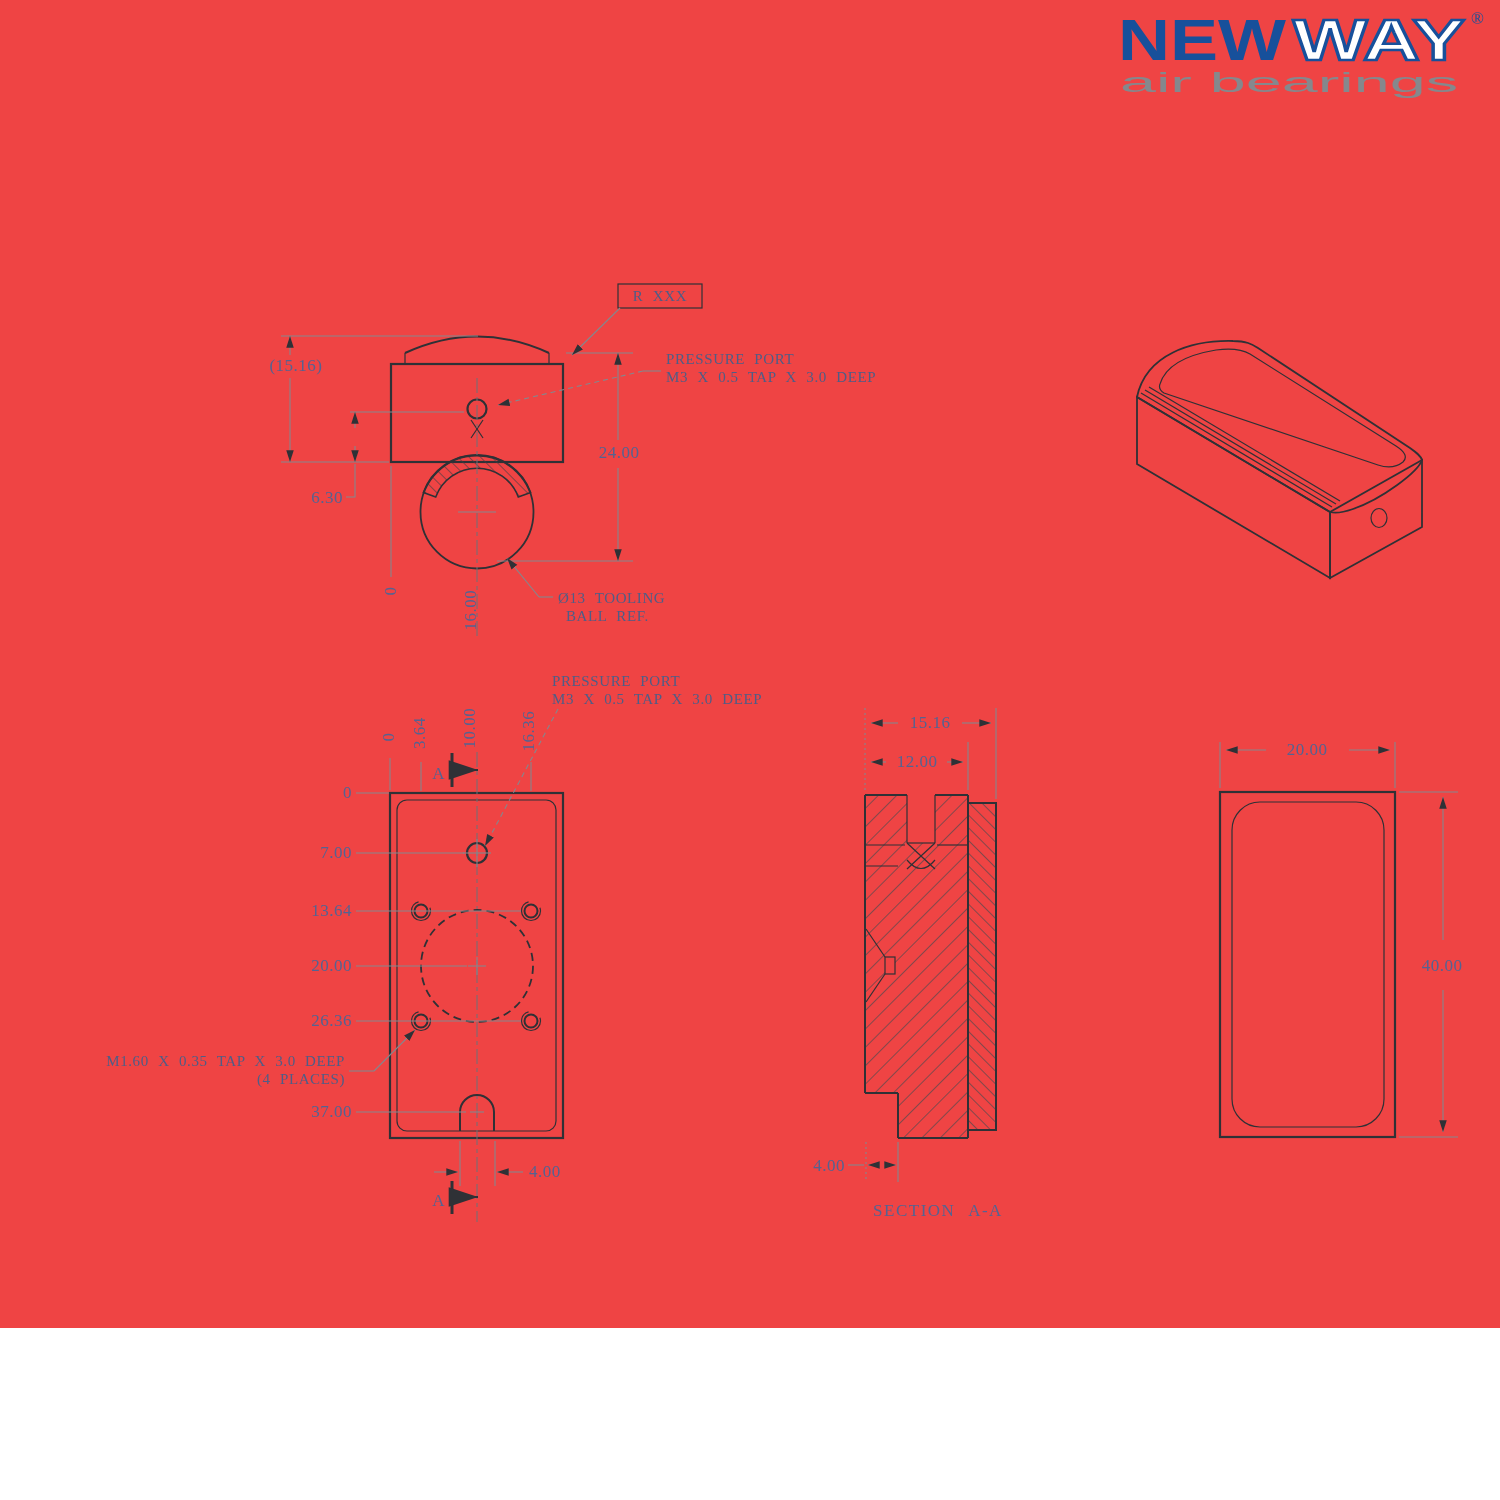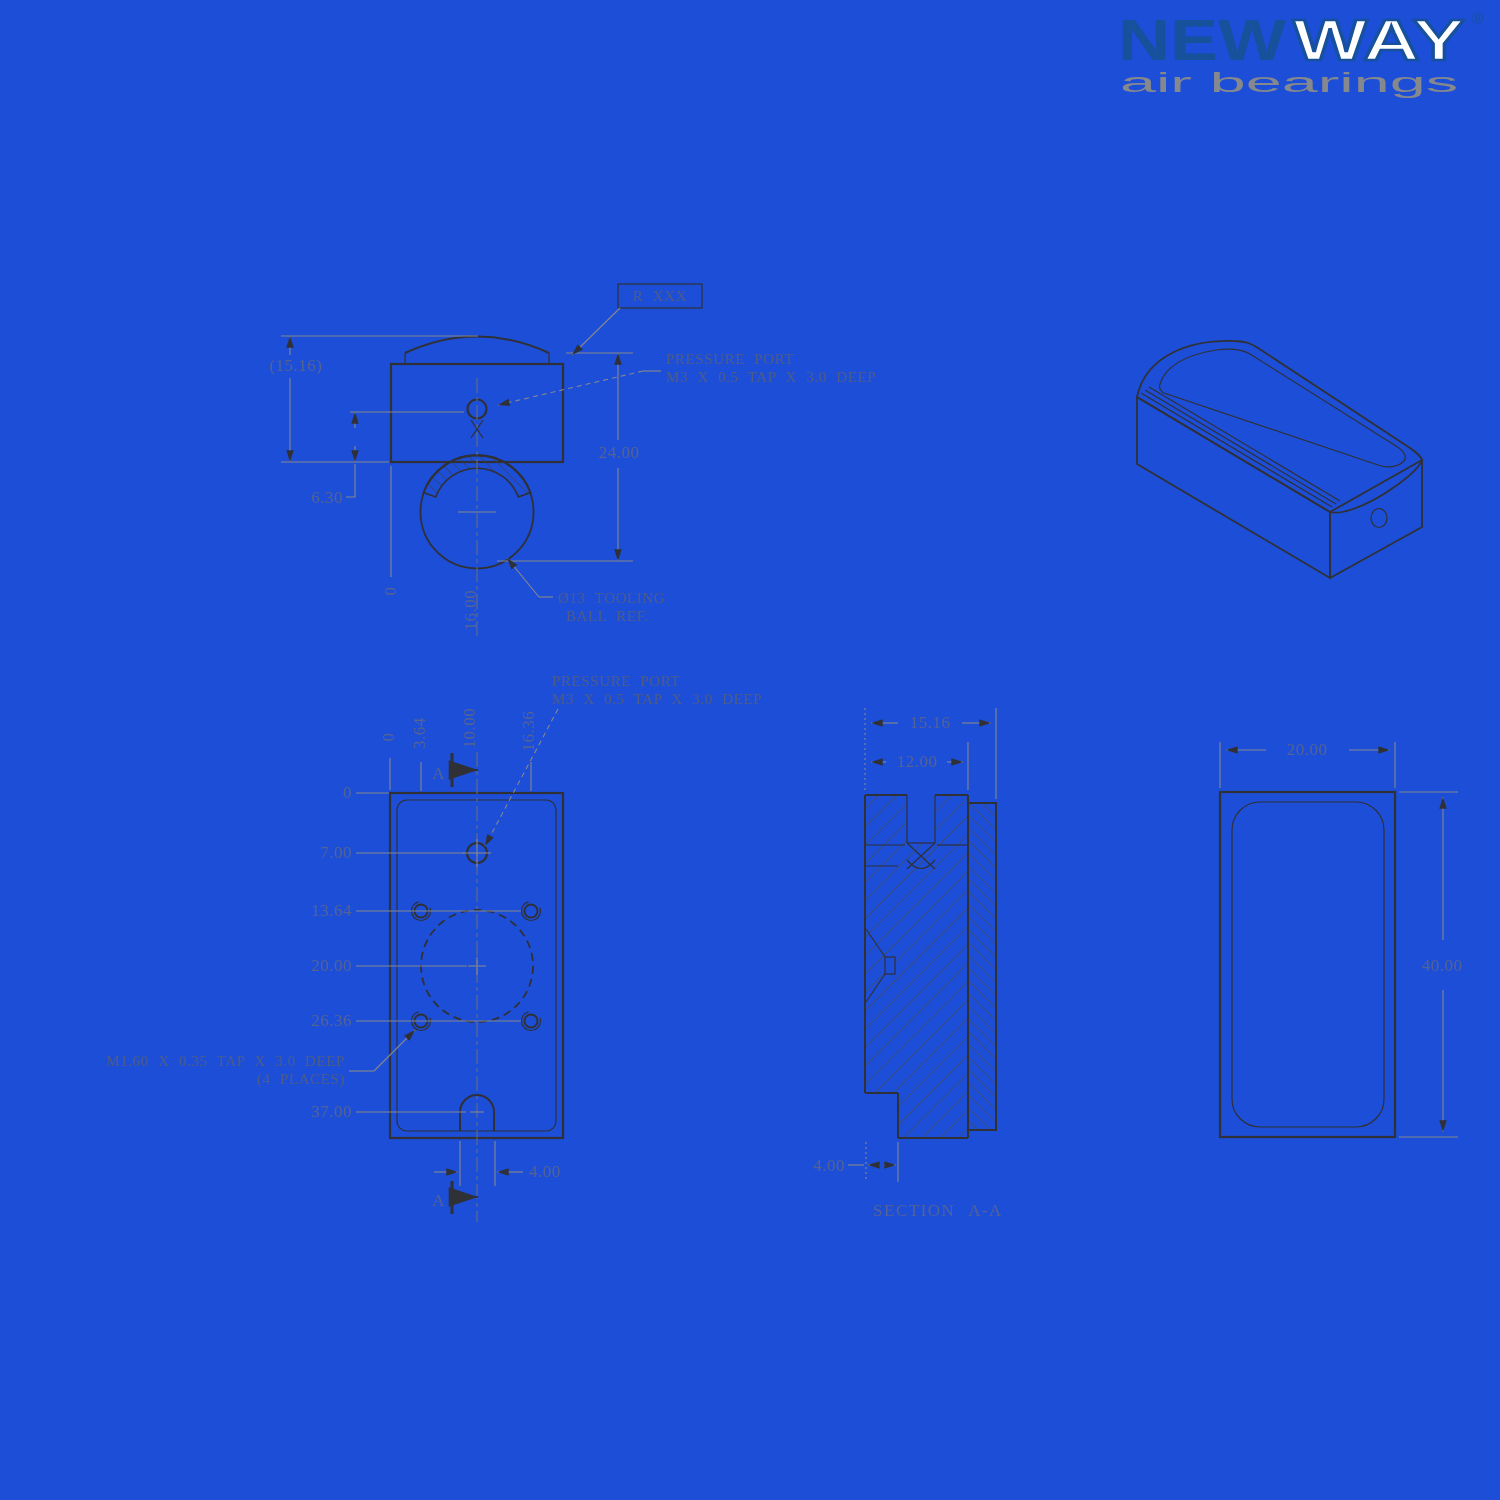"NEW" .stage { background: #1d4ed8 -> #ef4444; height: 1500px -> 1328px }
